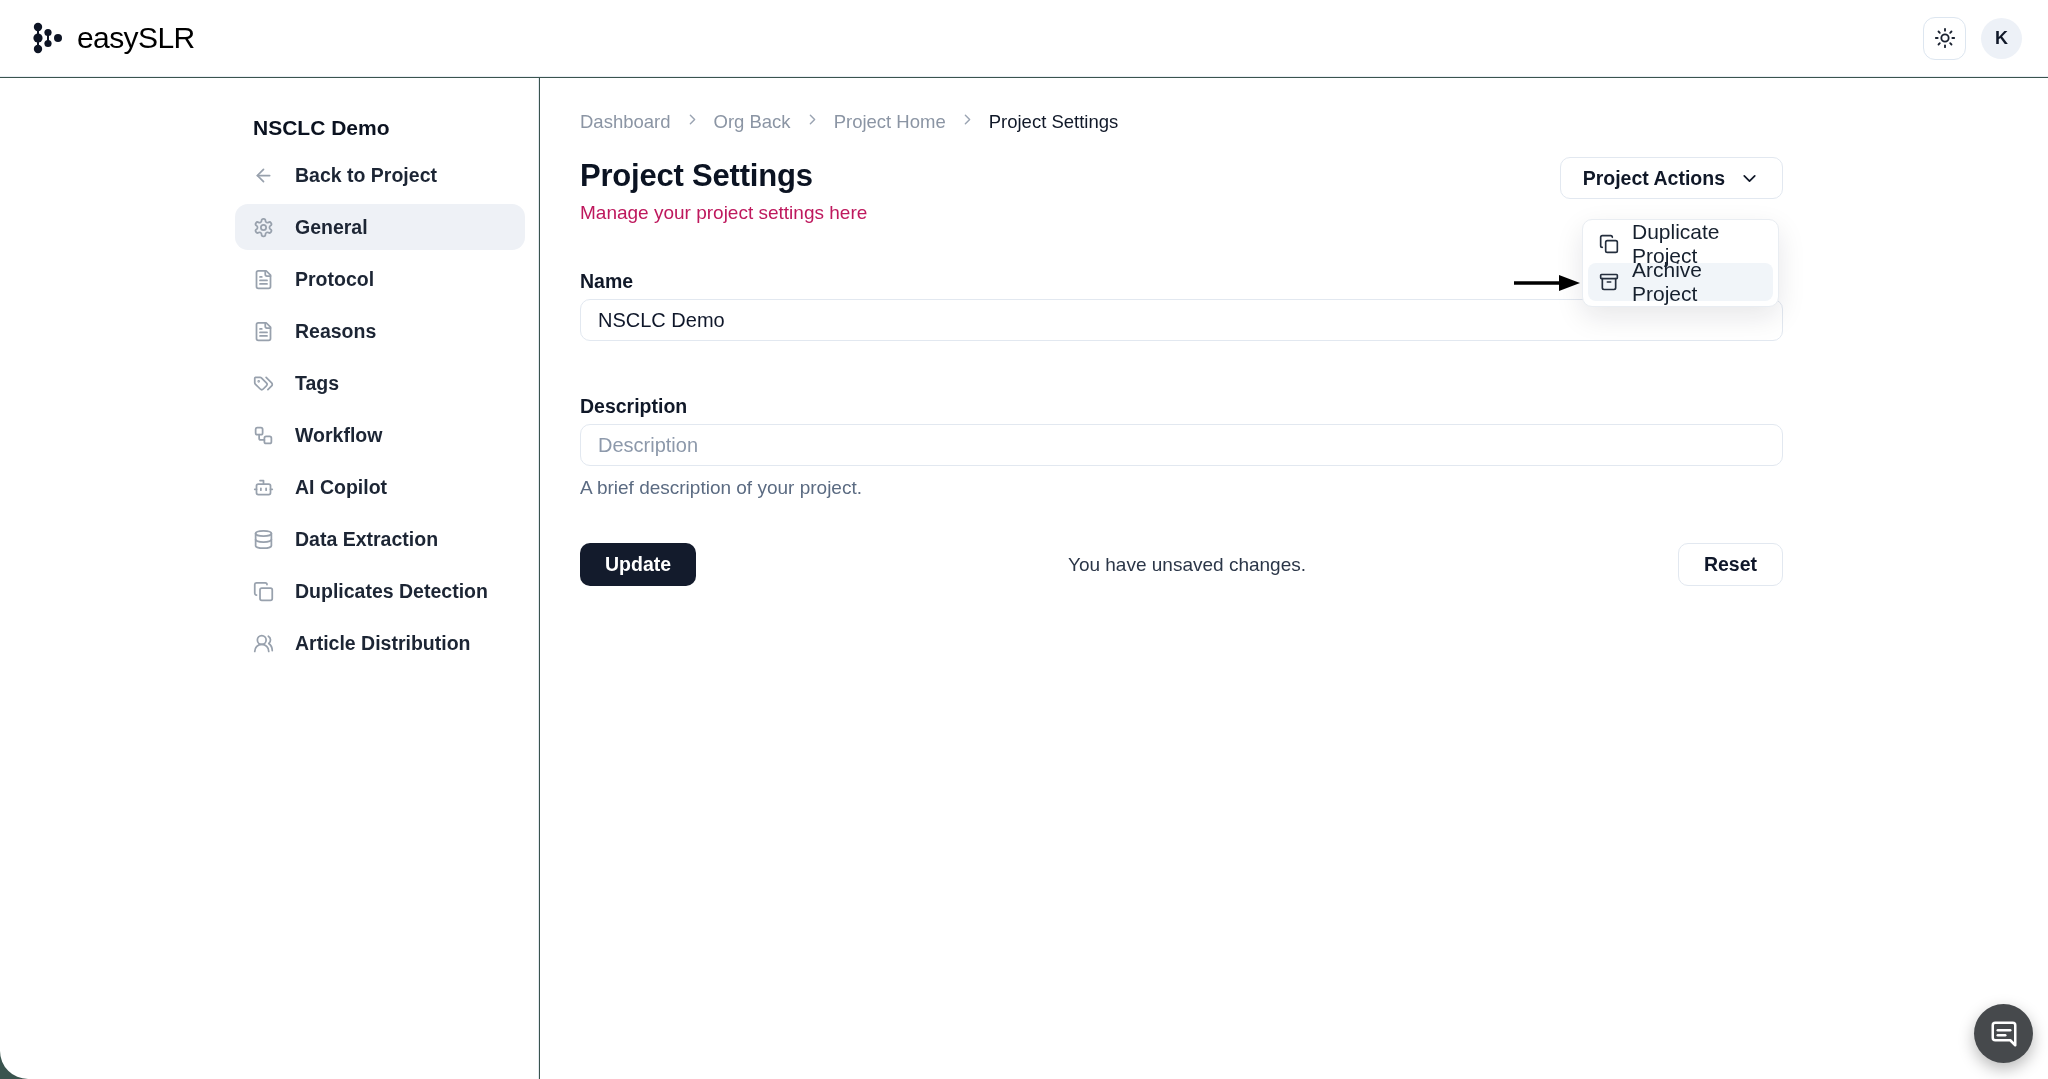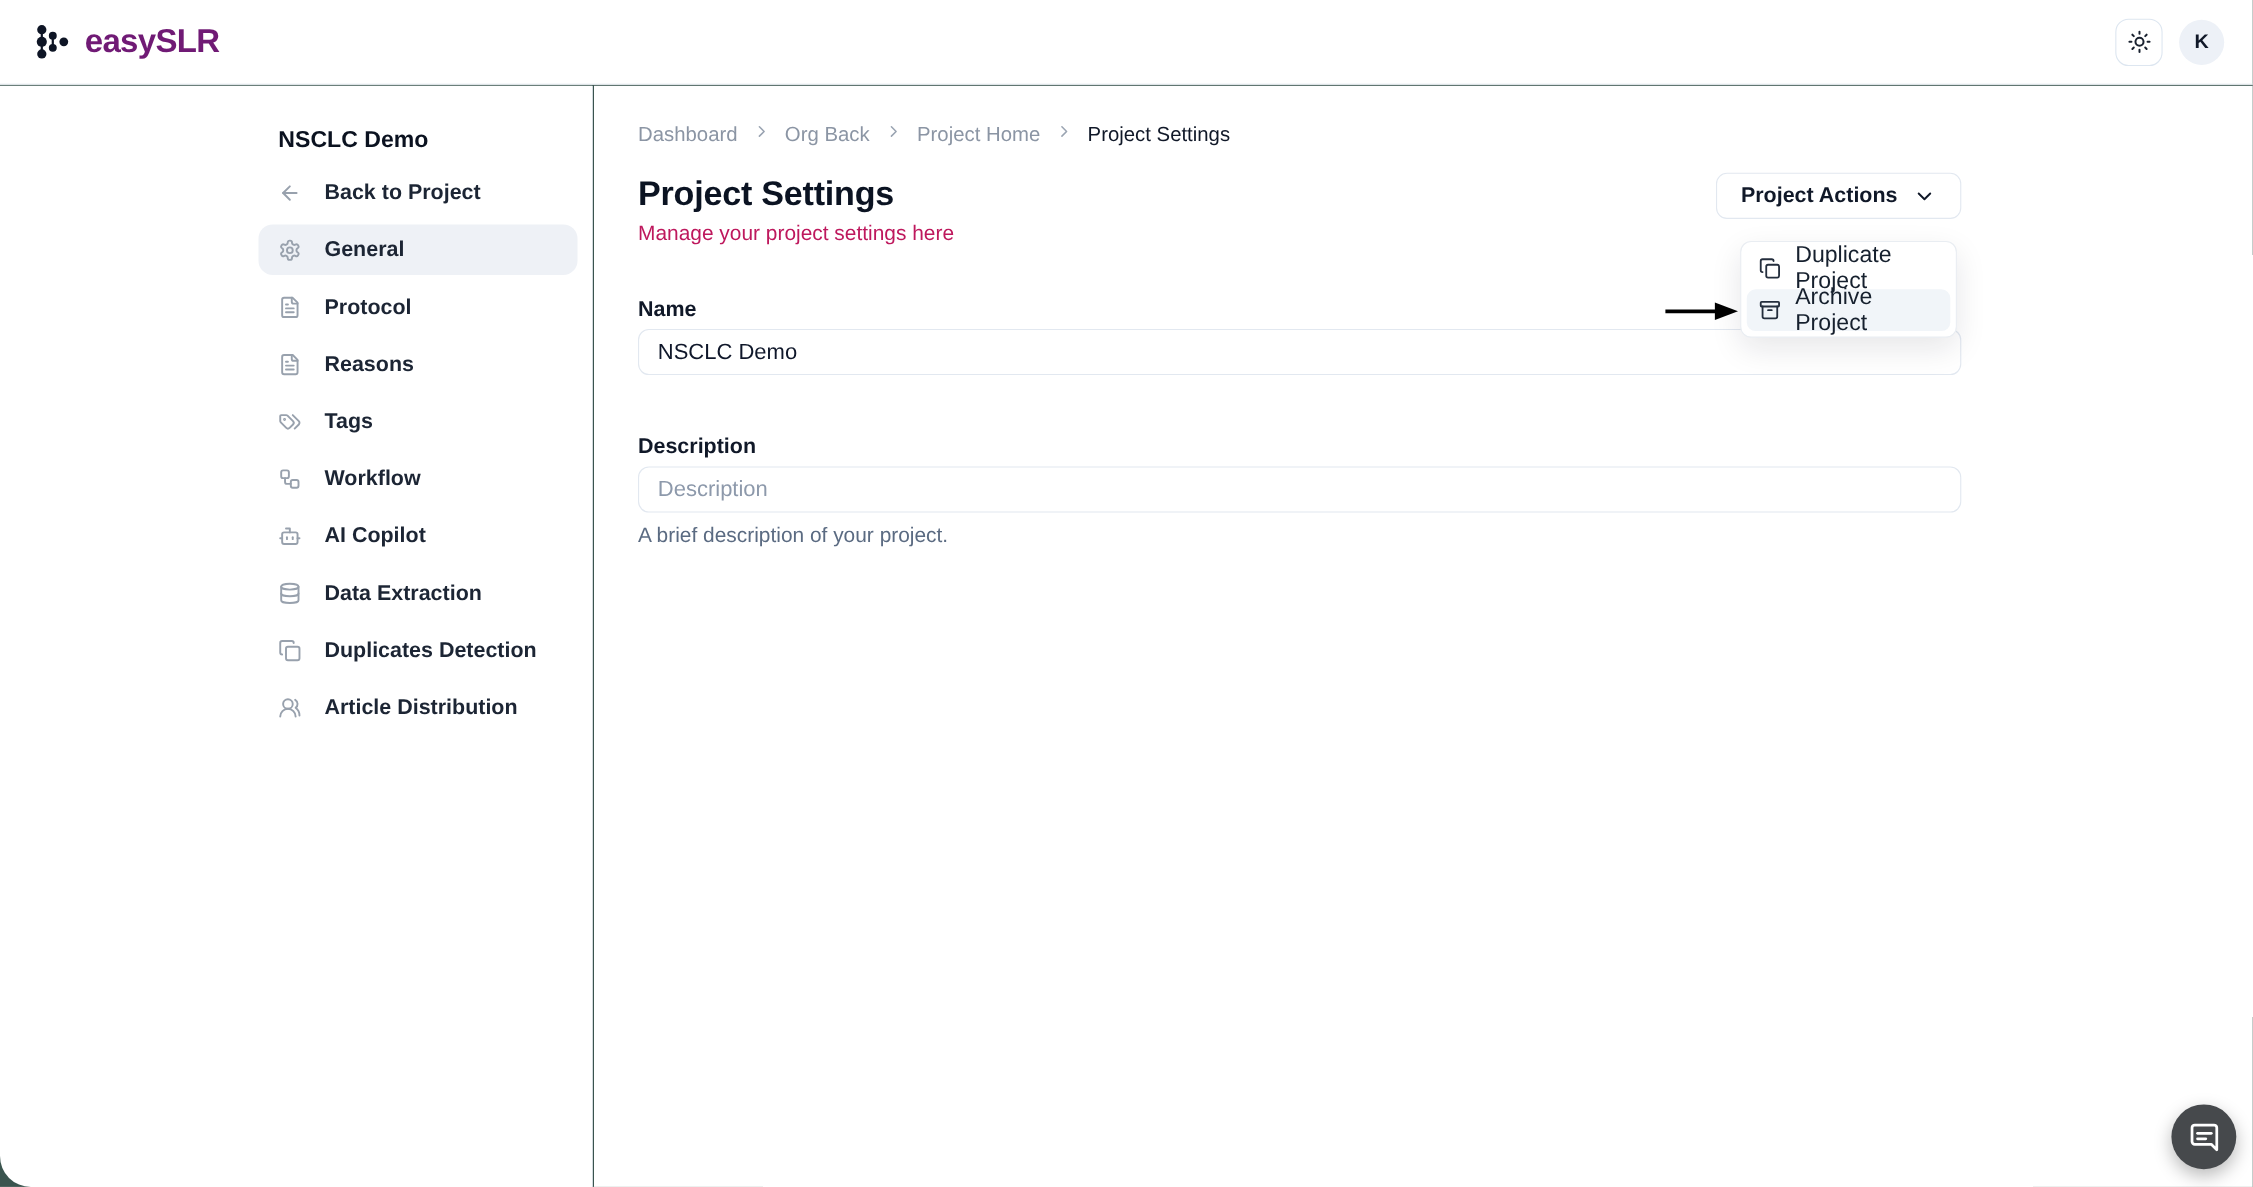"easySLR" .logo-text { color: #701a75 -> #000000; font-weight: 700 -> 400 }
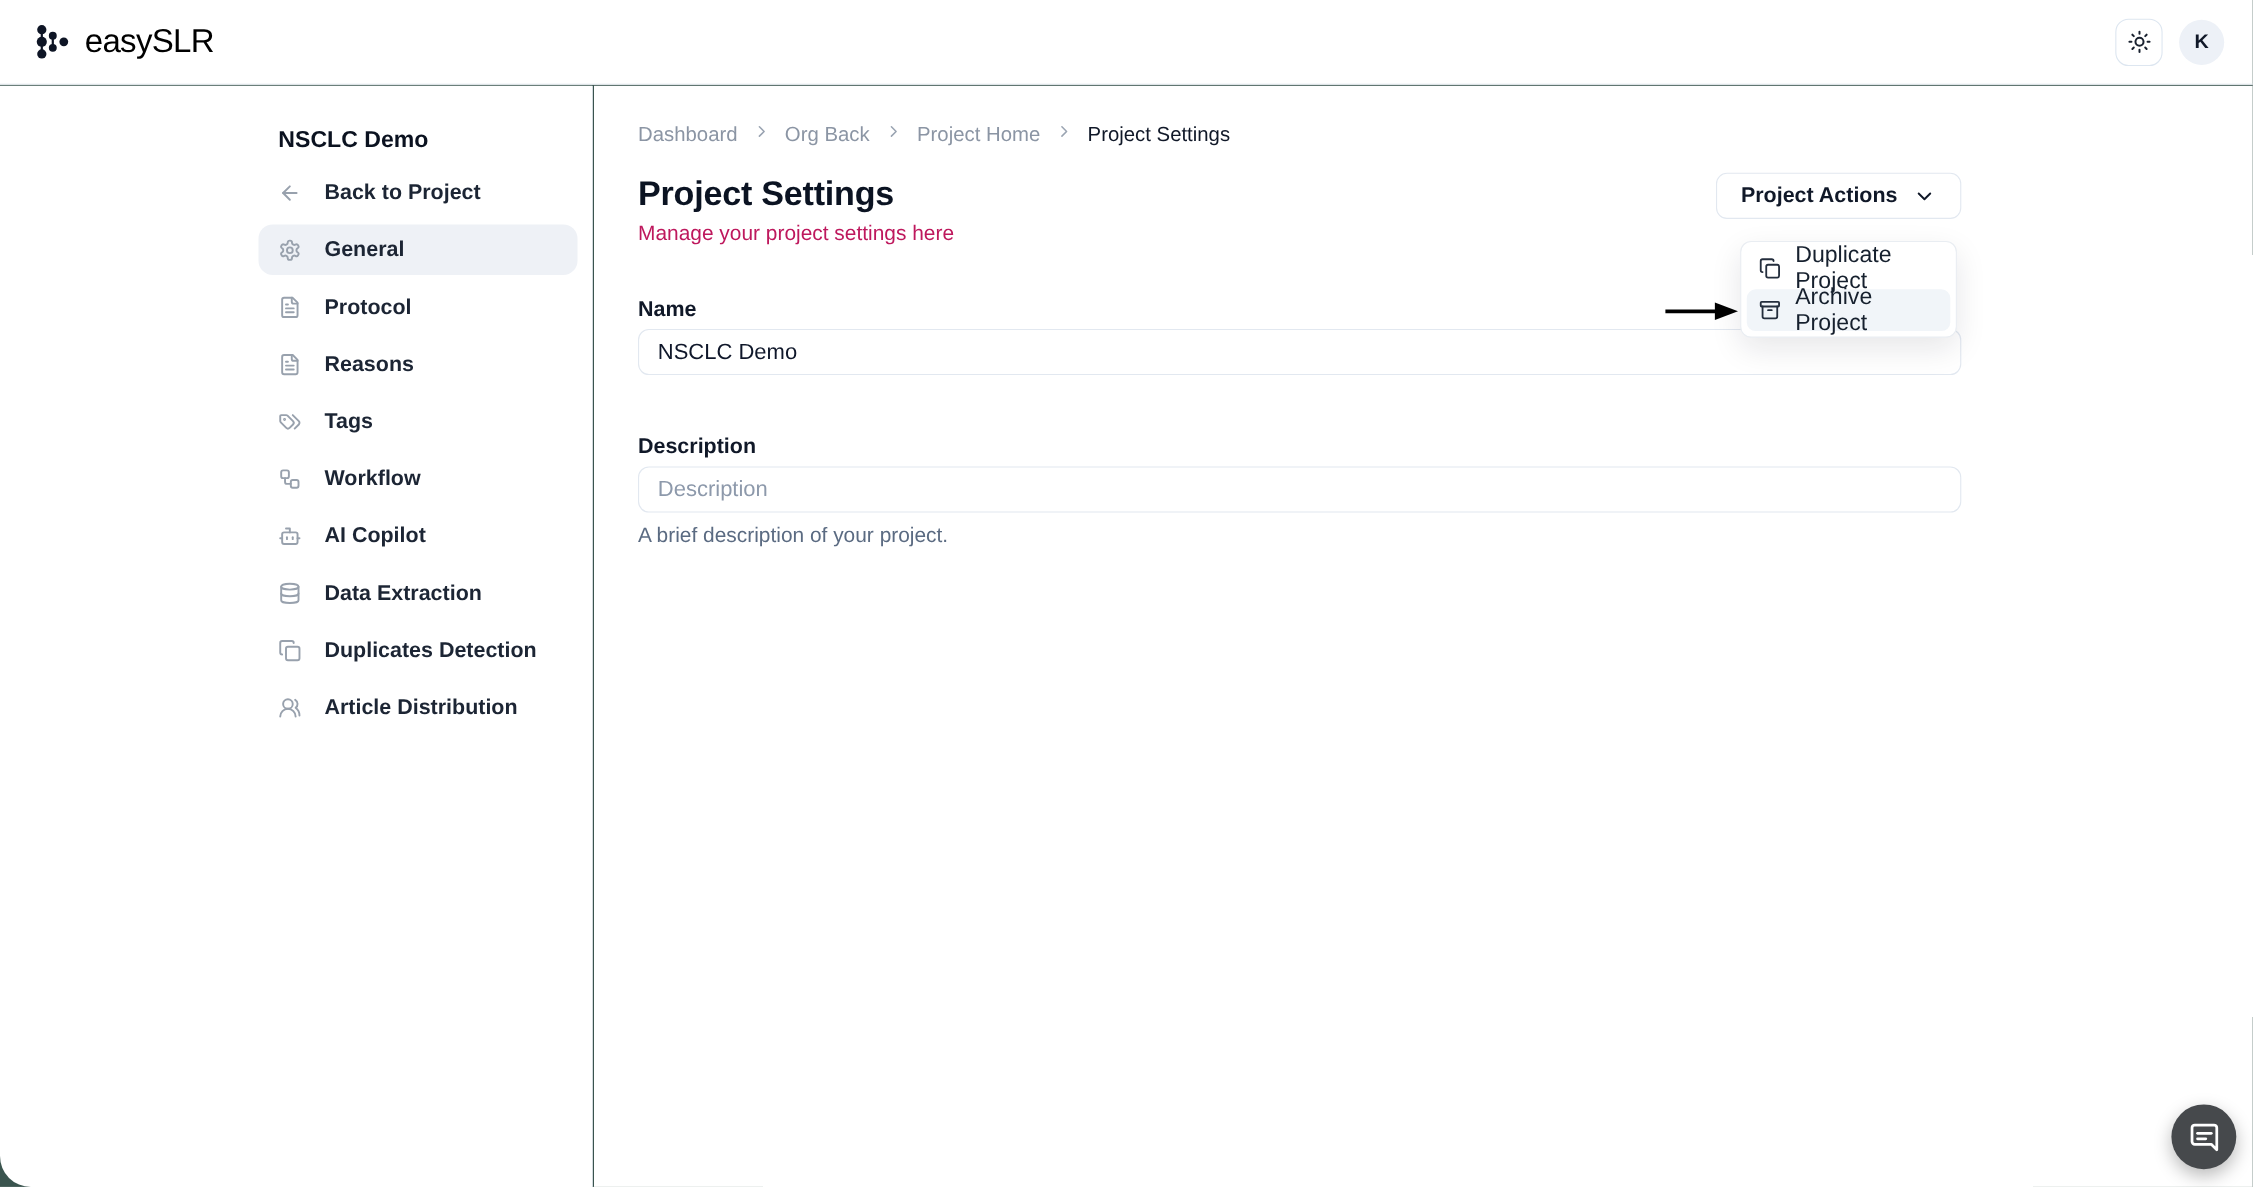"Update" div.actions-row { html: none -> <div> <button>Update</button> <span>You have unsaved changes.</span> <button>Reset</button> </div> }
